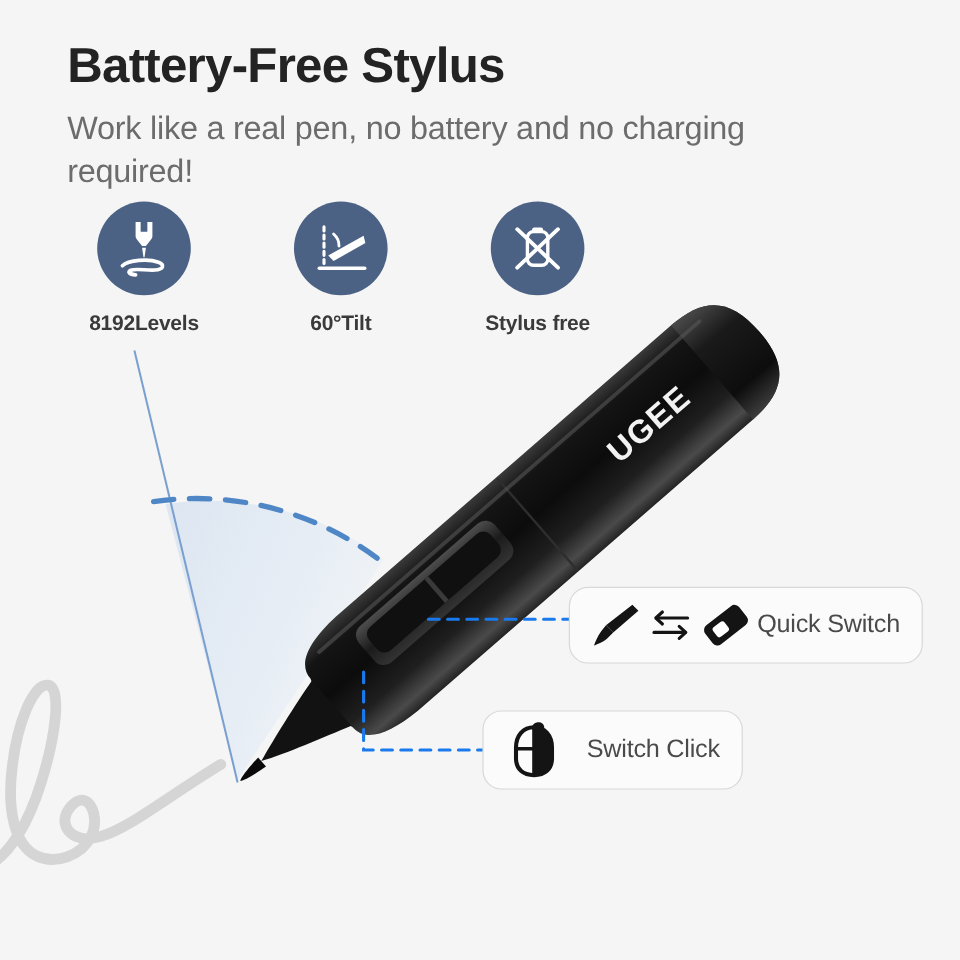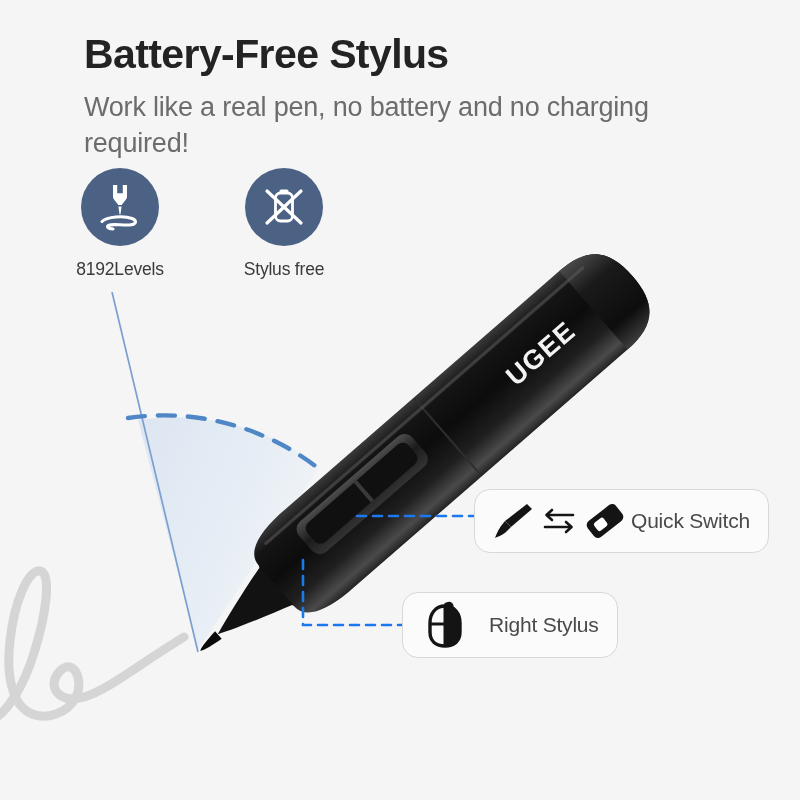"Battery-Free Stylus" .header { left: 84px -> 56px }
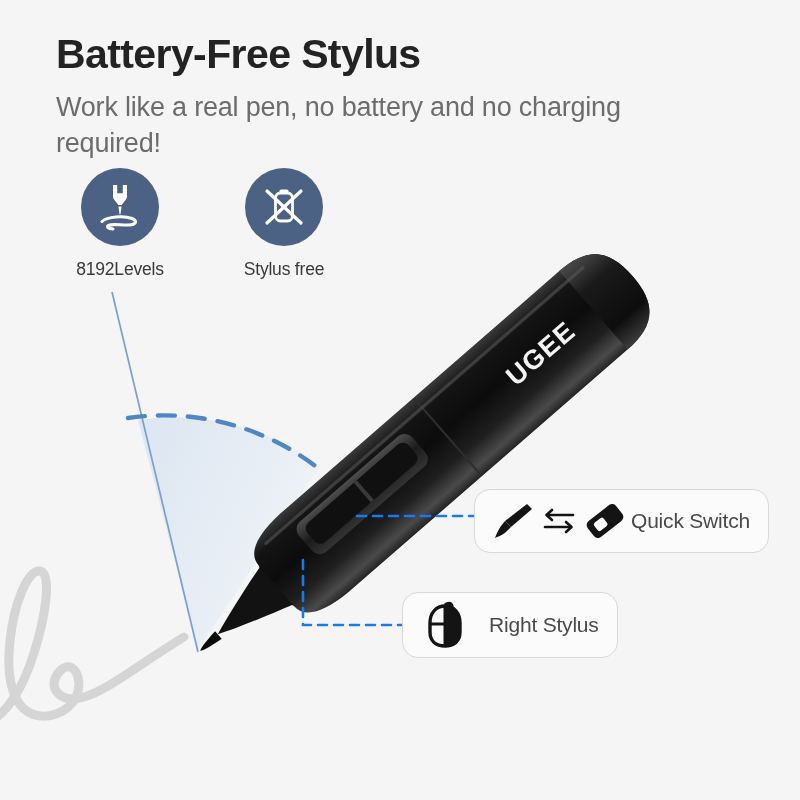"8192Levels" .badge { font-weight: none -> bold }
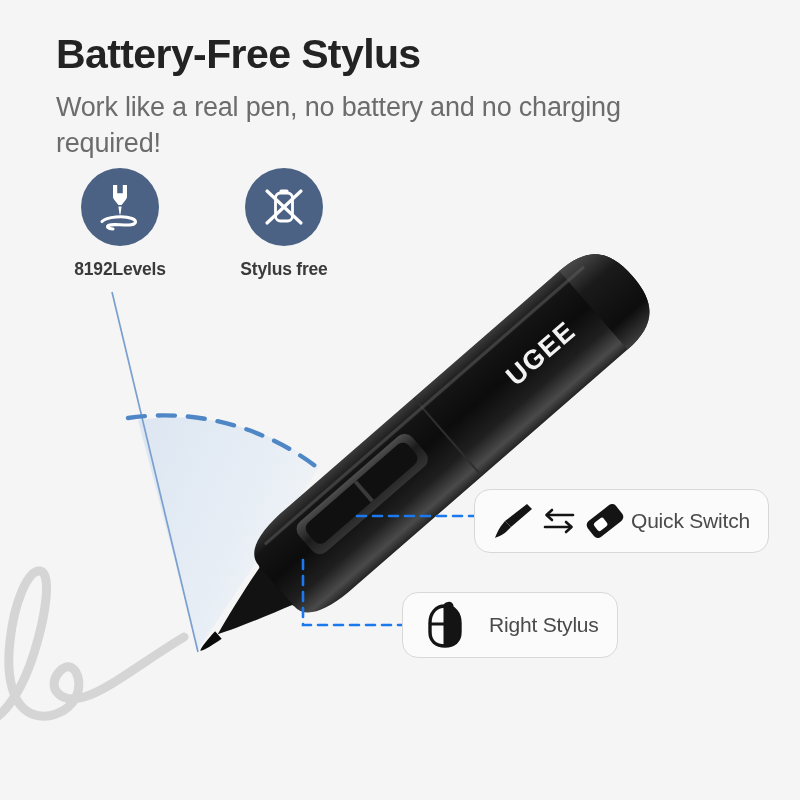"60°Tilt" div.badge { html: none -> <div> <div> <svg> <line></line> <path></path> <path></path> <line></line> </svg> </div> <div>60°Tilt</div> </div> }
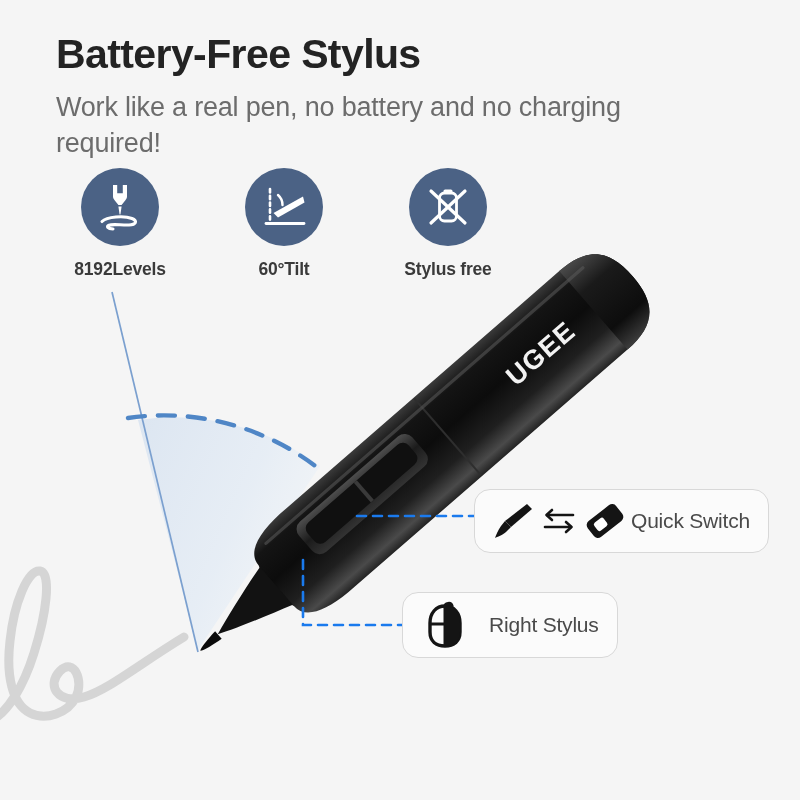"Right Stylus" span.callout-label { text: Right Stylus -> Switch Click }
